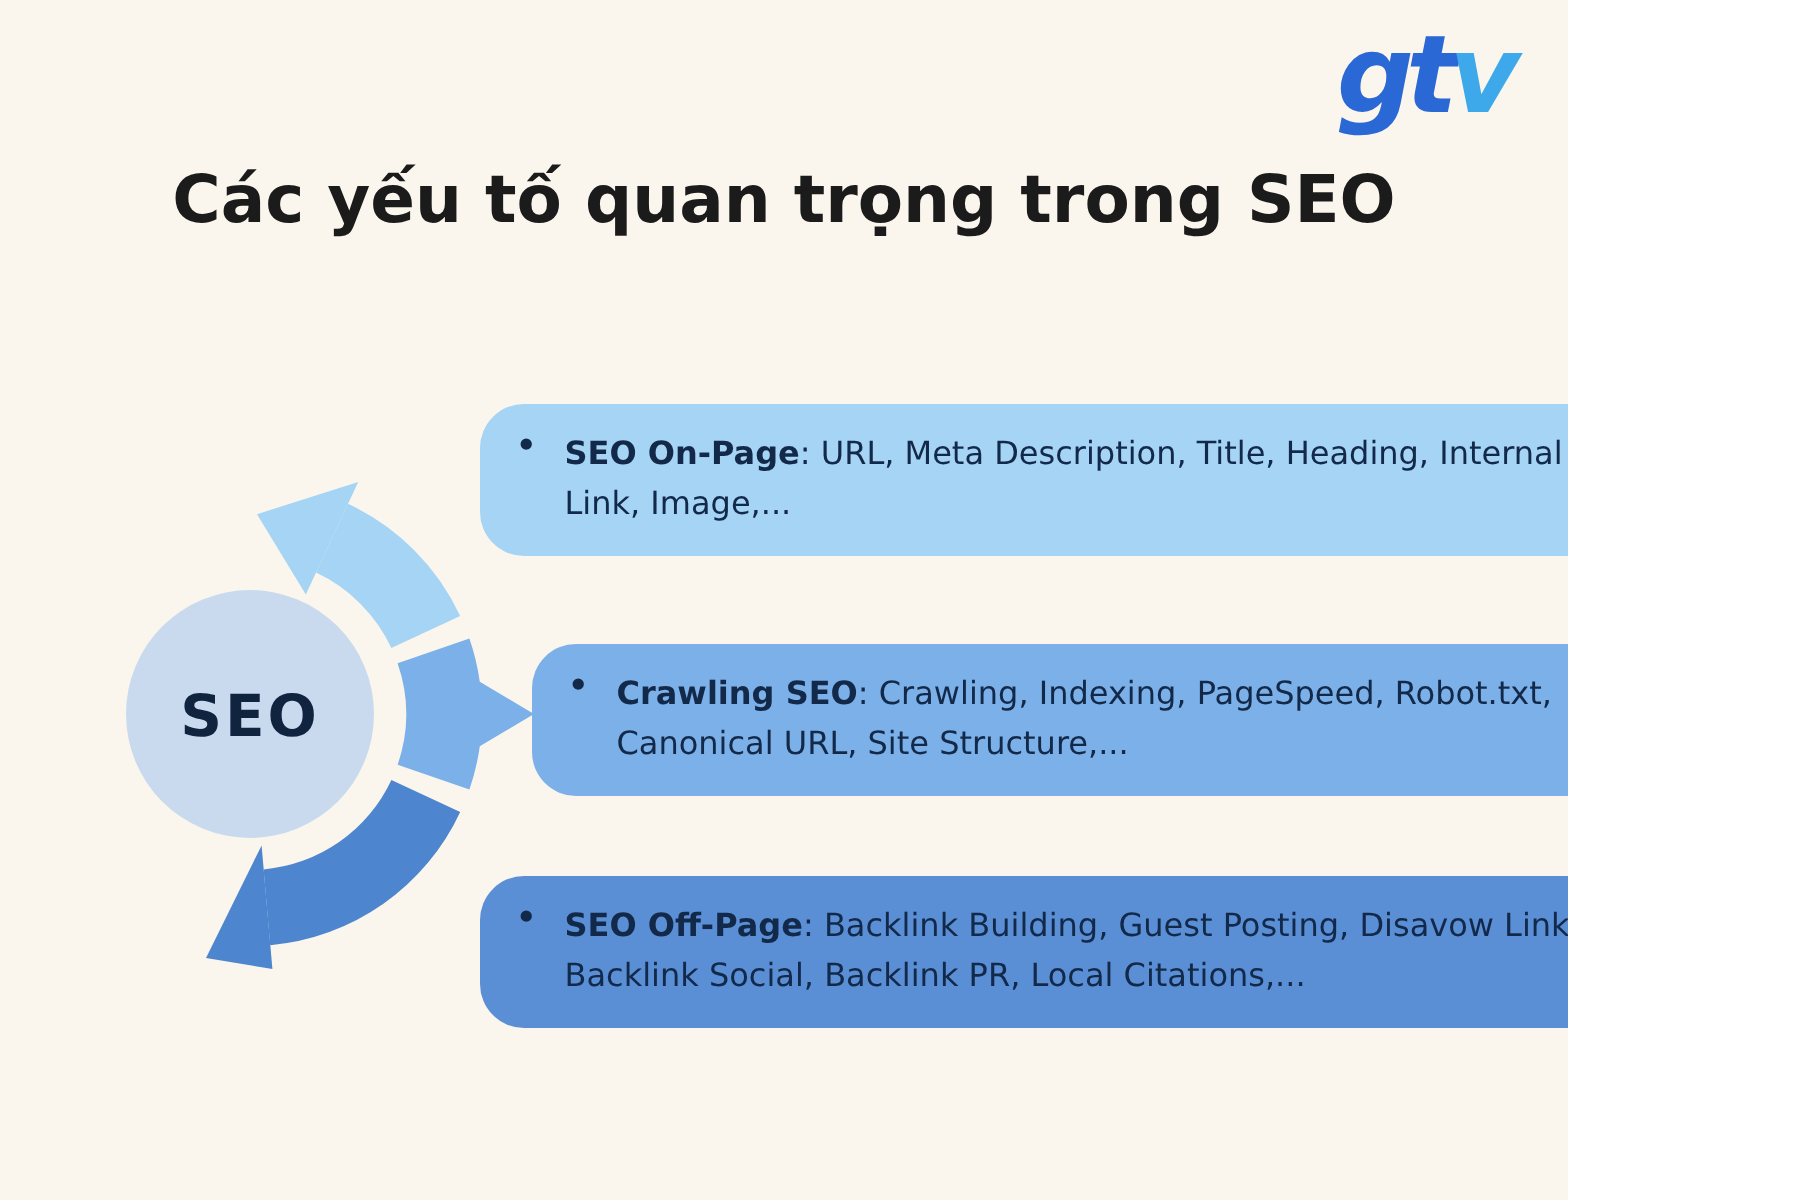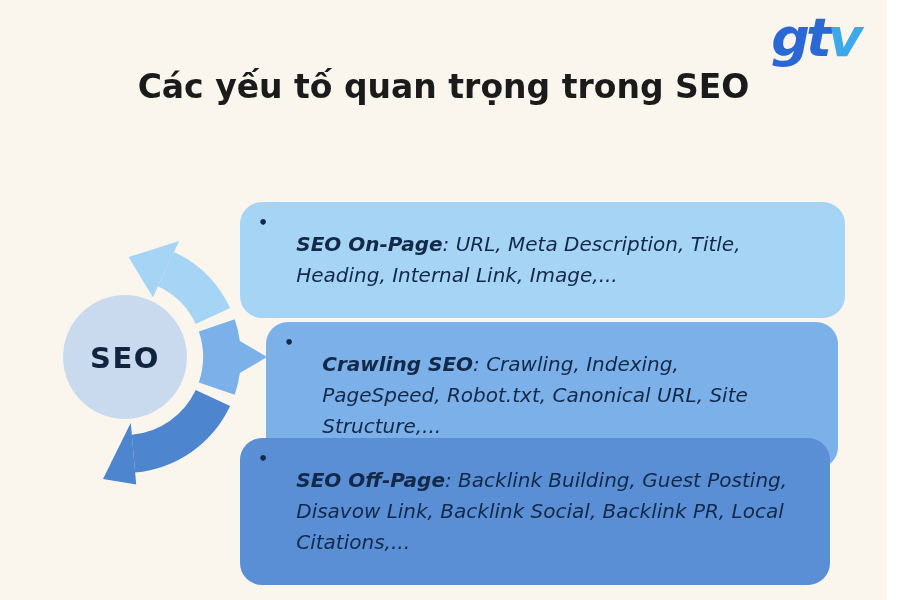"gtv" .canvas { width: 887px -> 784px }
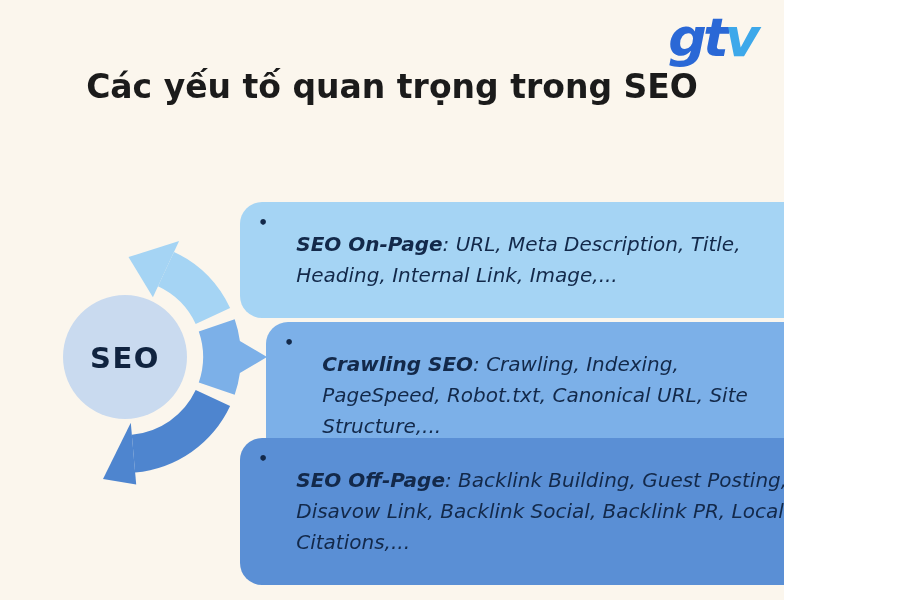"Các yếu tố quan trọng" .title { margin: 3px -> 16px }
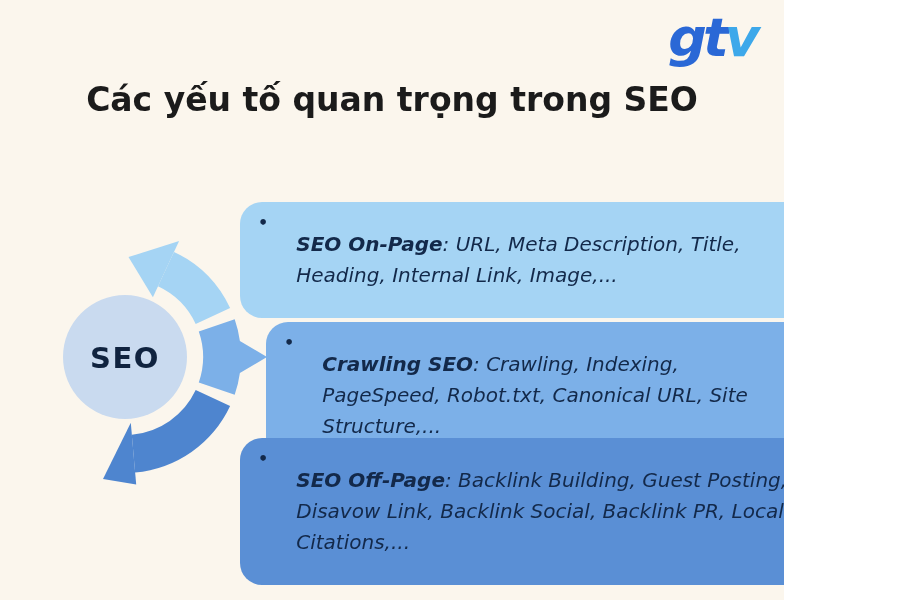"SEO On-Page: URL, Meta Description," .txt { font-size: 20px -> 16px; font-style: italic -> none; margin: 18px -> 4px }
